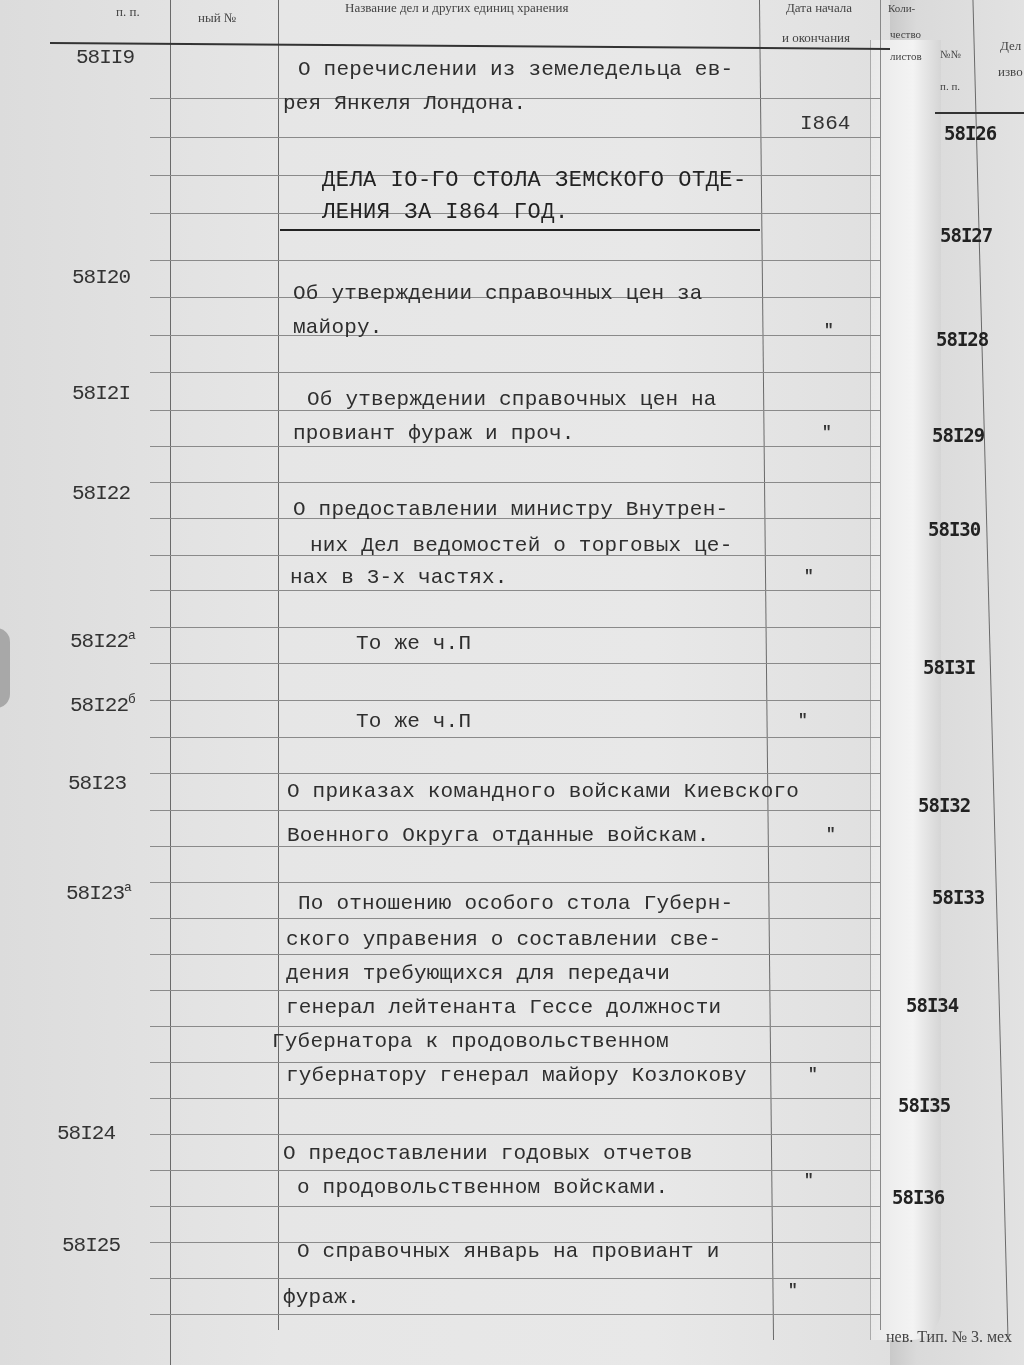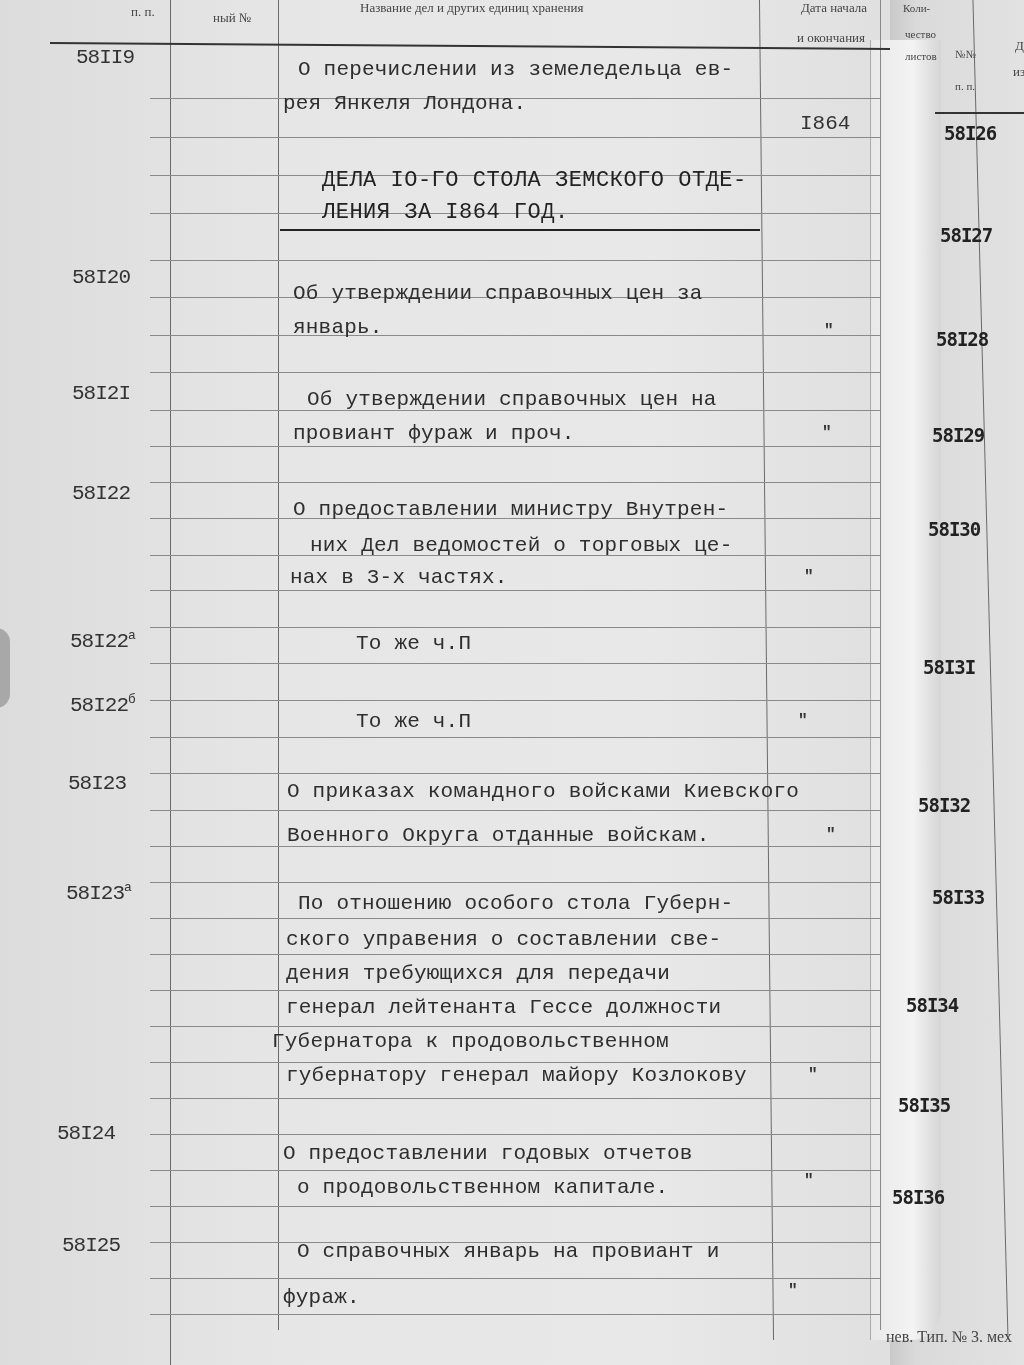"п. п." .hdr { margin-left: 15px -> none }
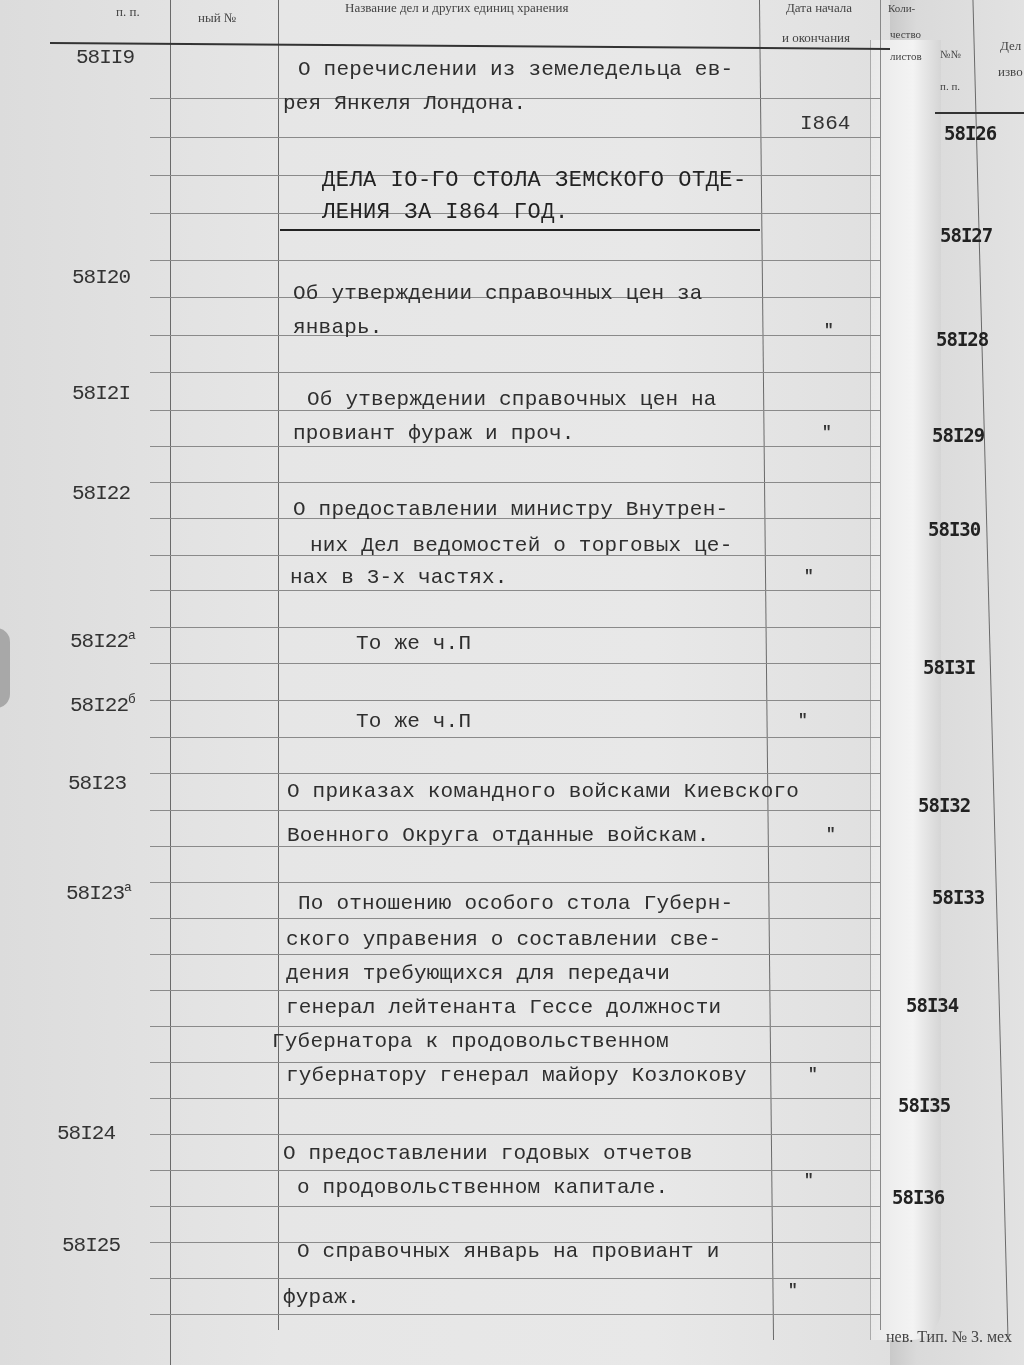"январь." div.txt { text: январь -> майору }
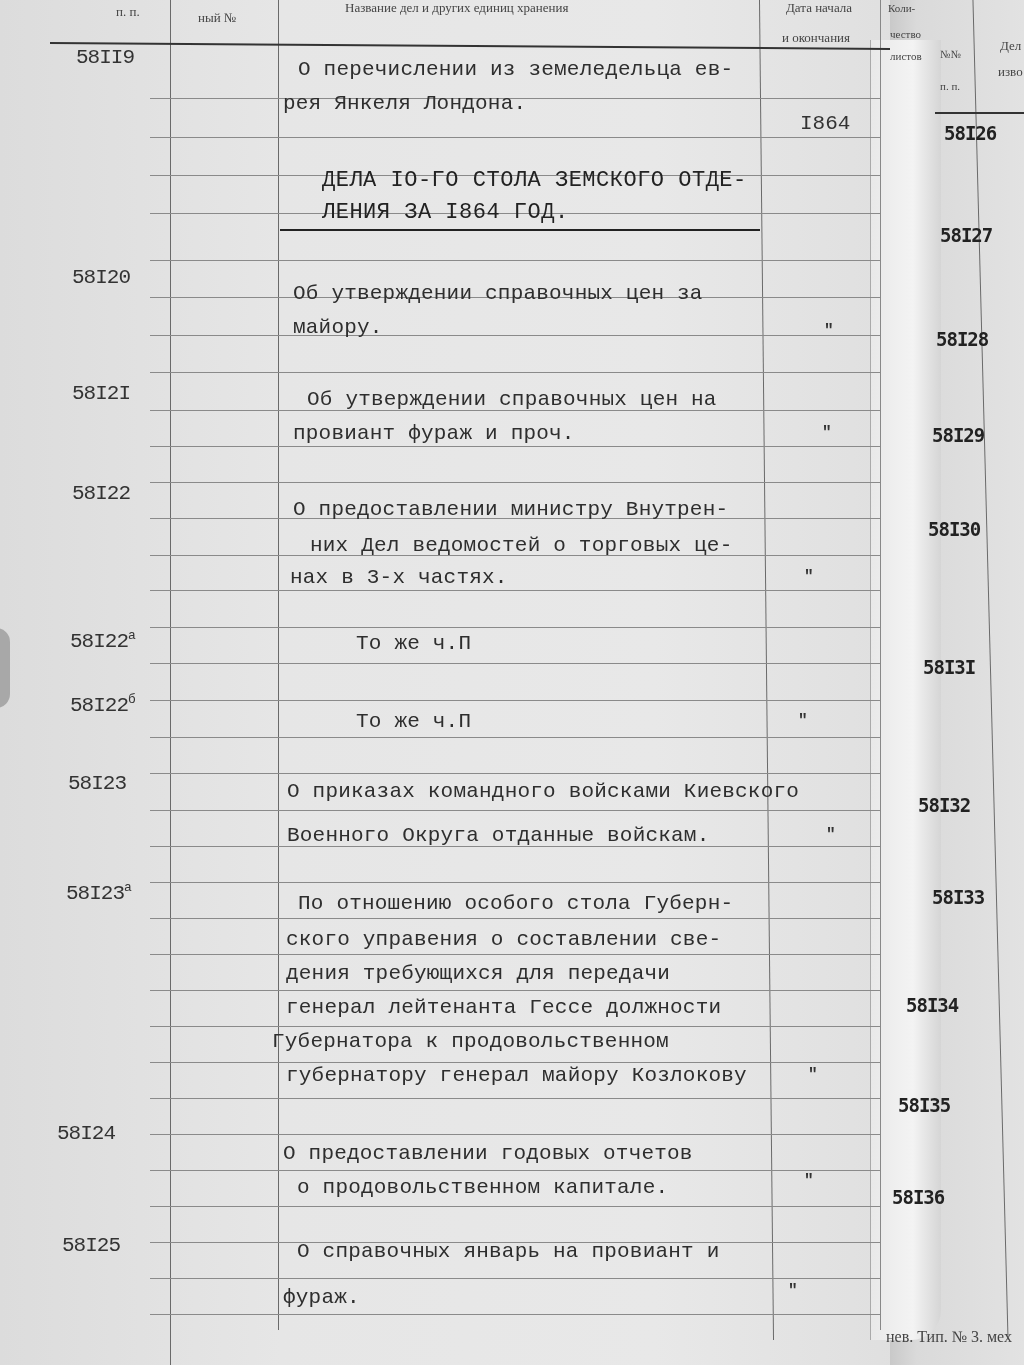"о продовольственном капитале." div.txt { text: капитале -> войсками }
